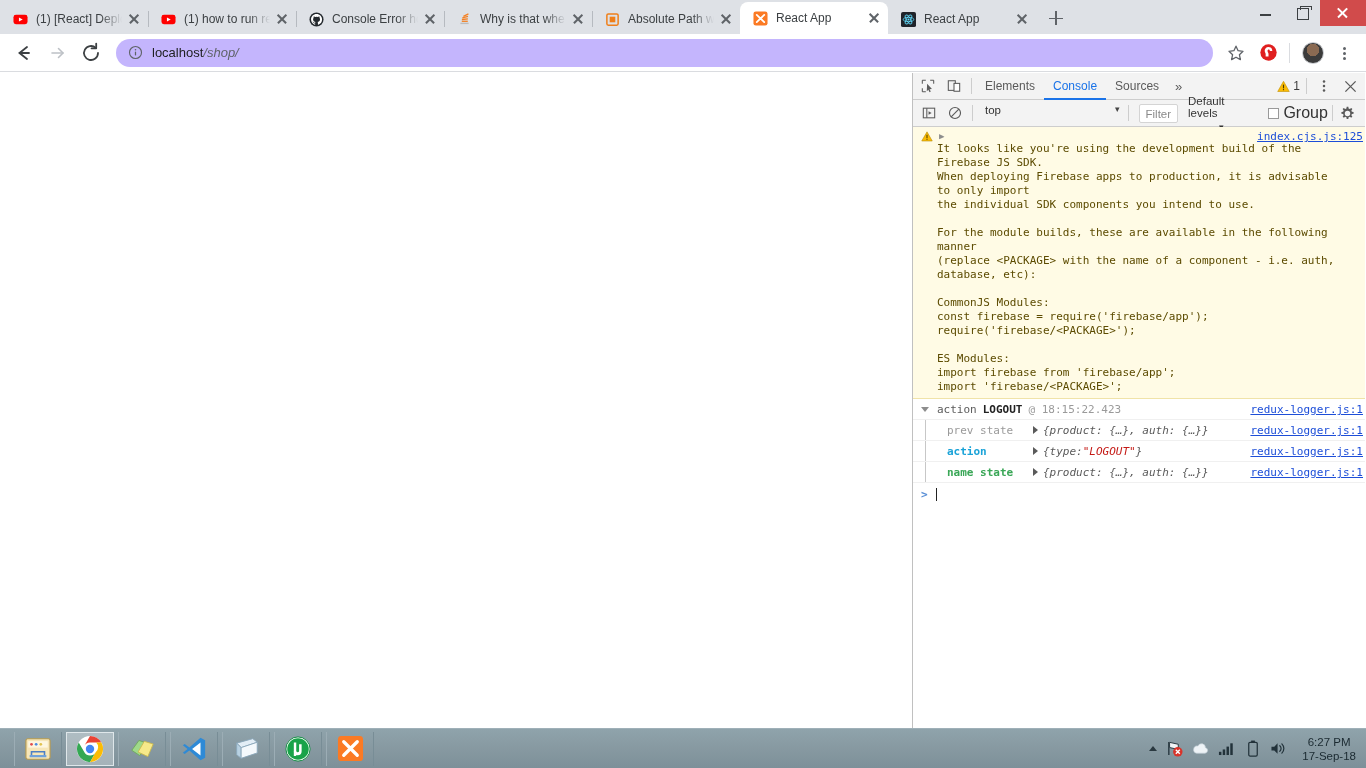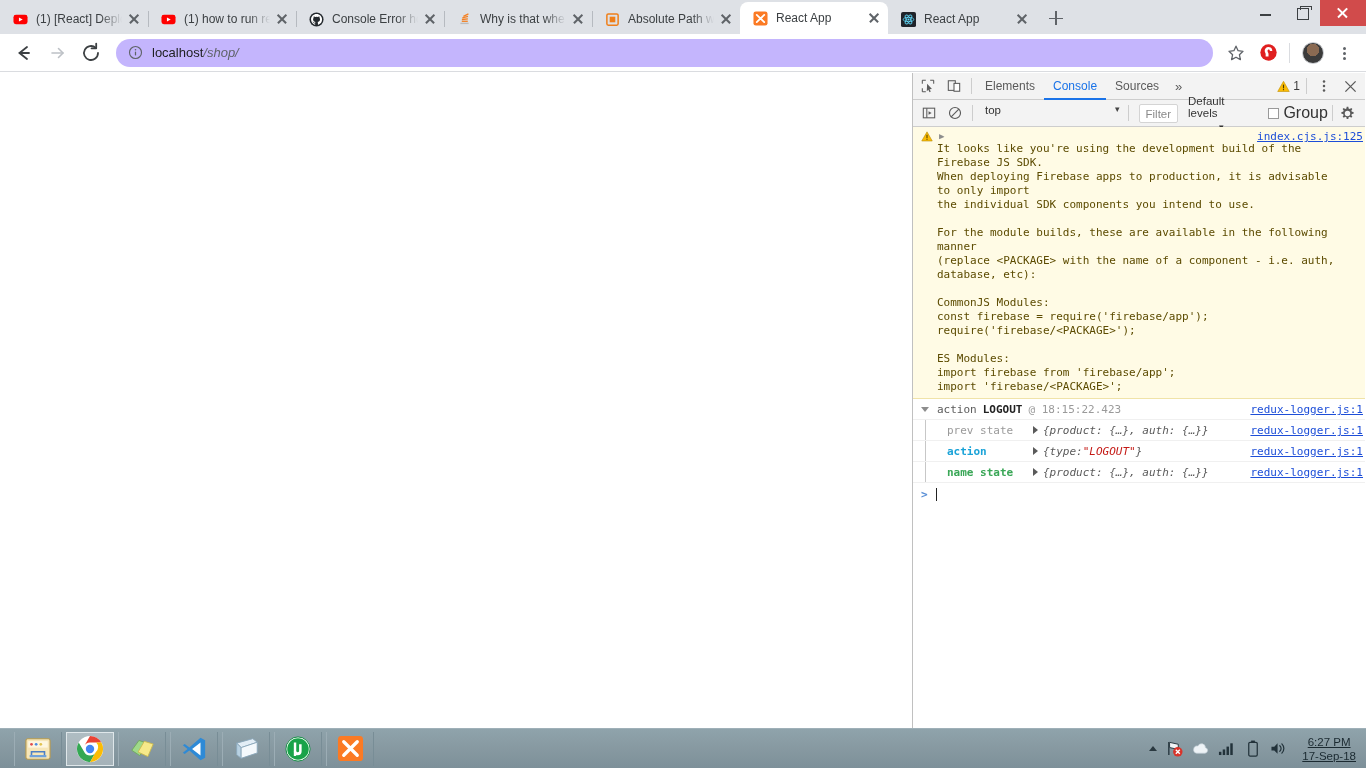"6:27 PM" #tray-clock { text-decoration: underline -> none }
